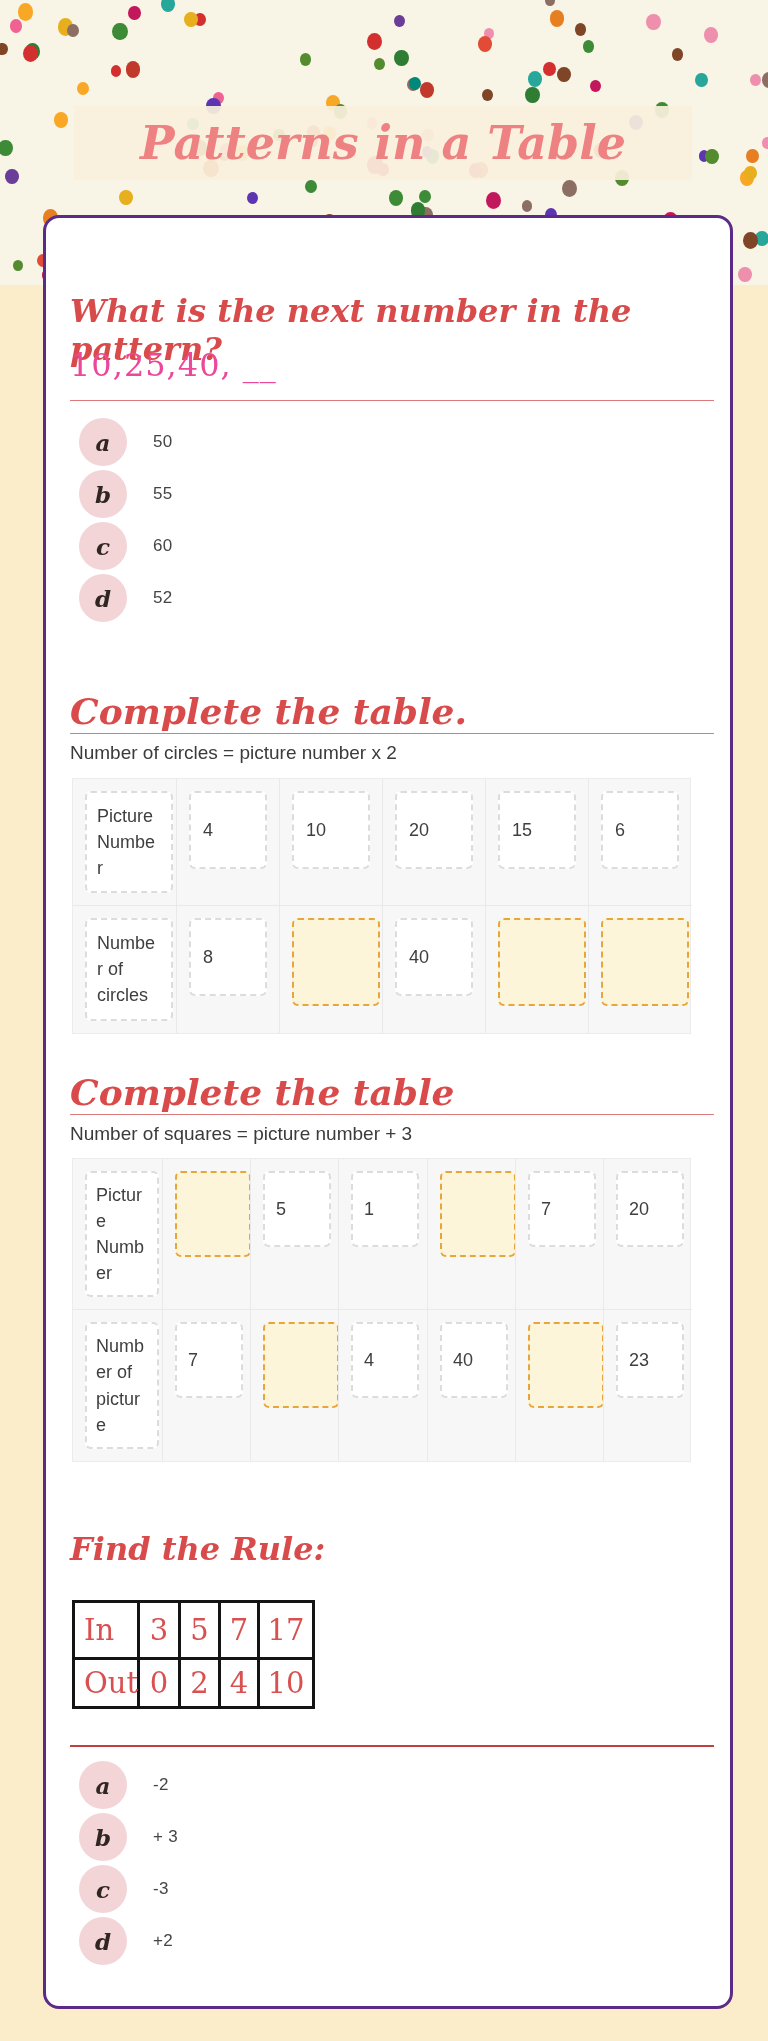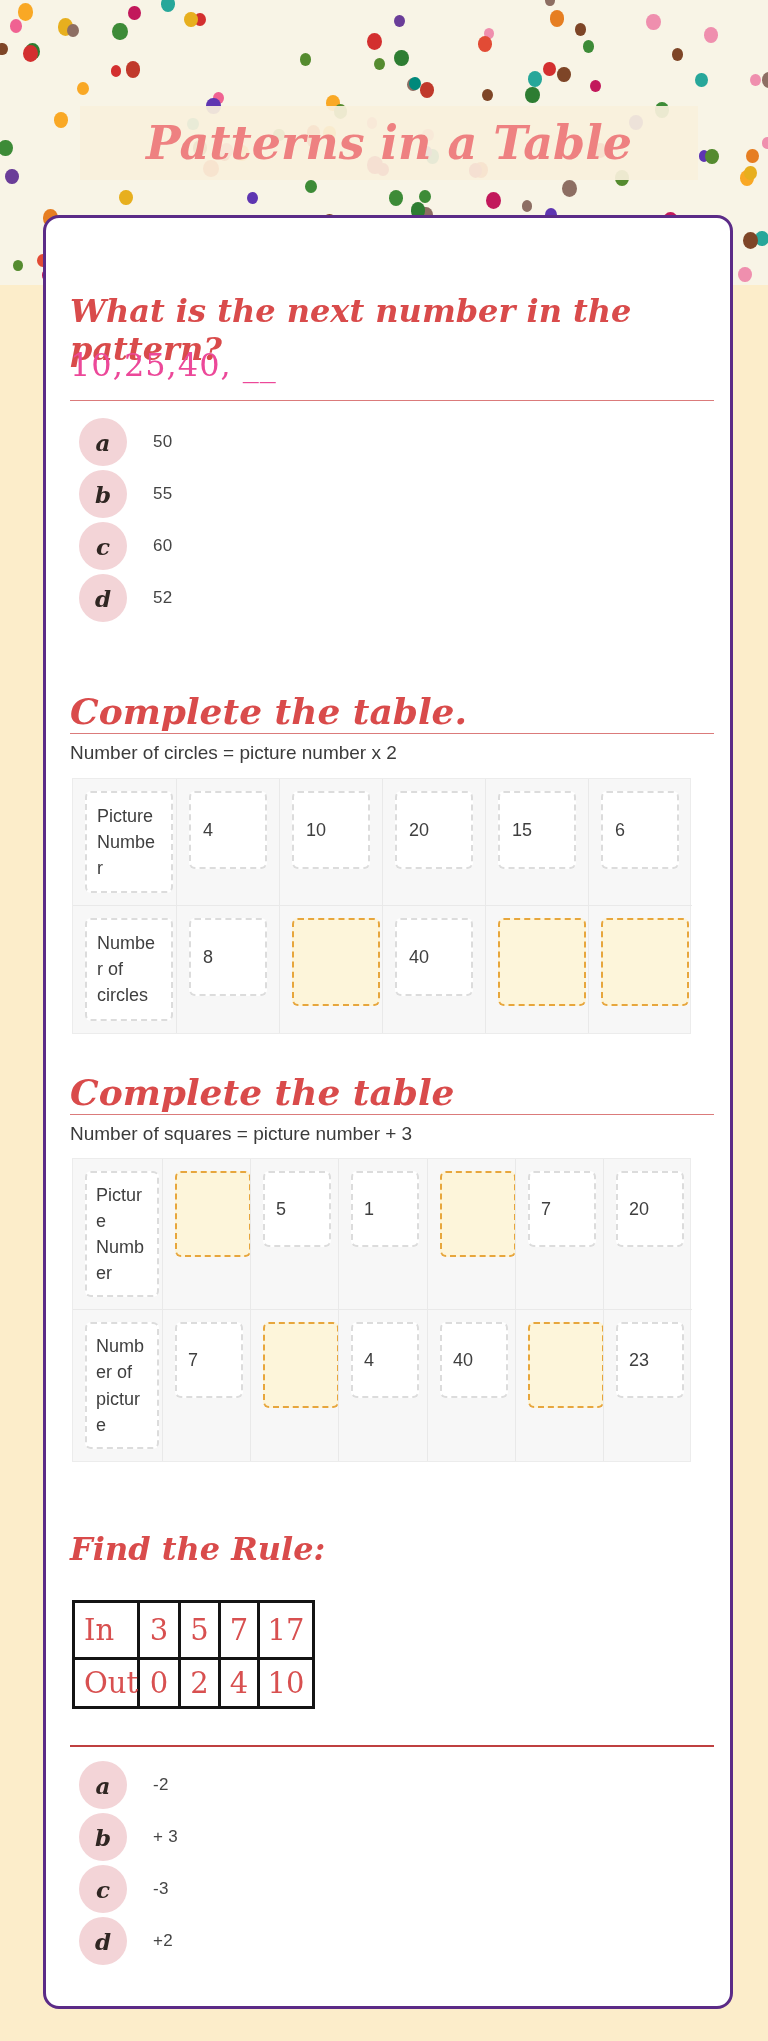"Patterns in a Table" .title-band { left: 80px -> 74px }
